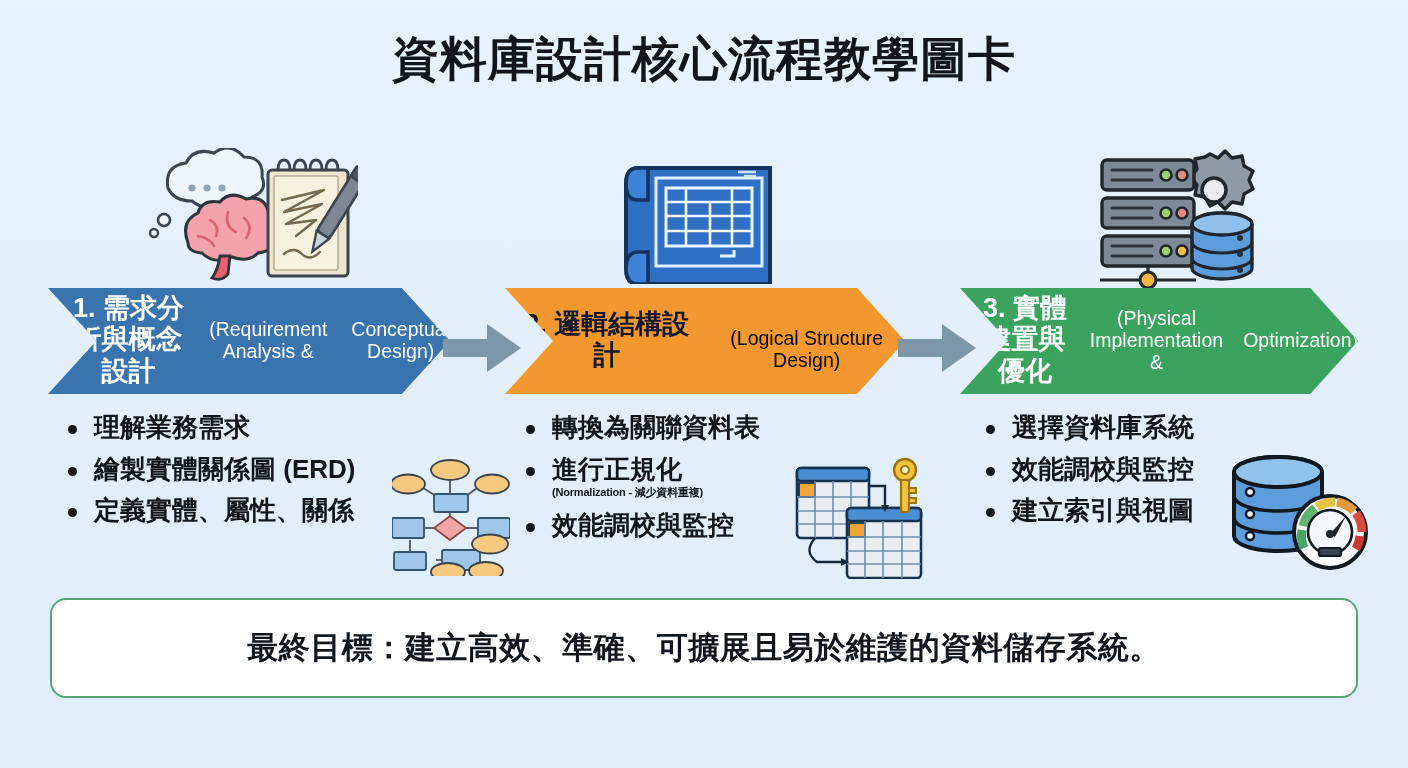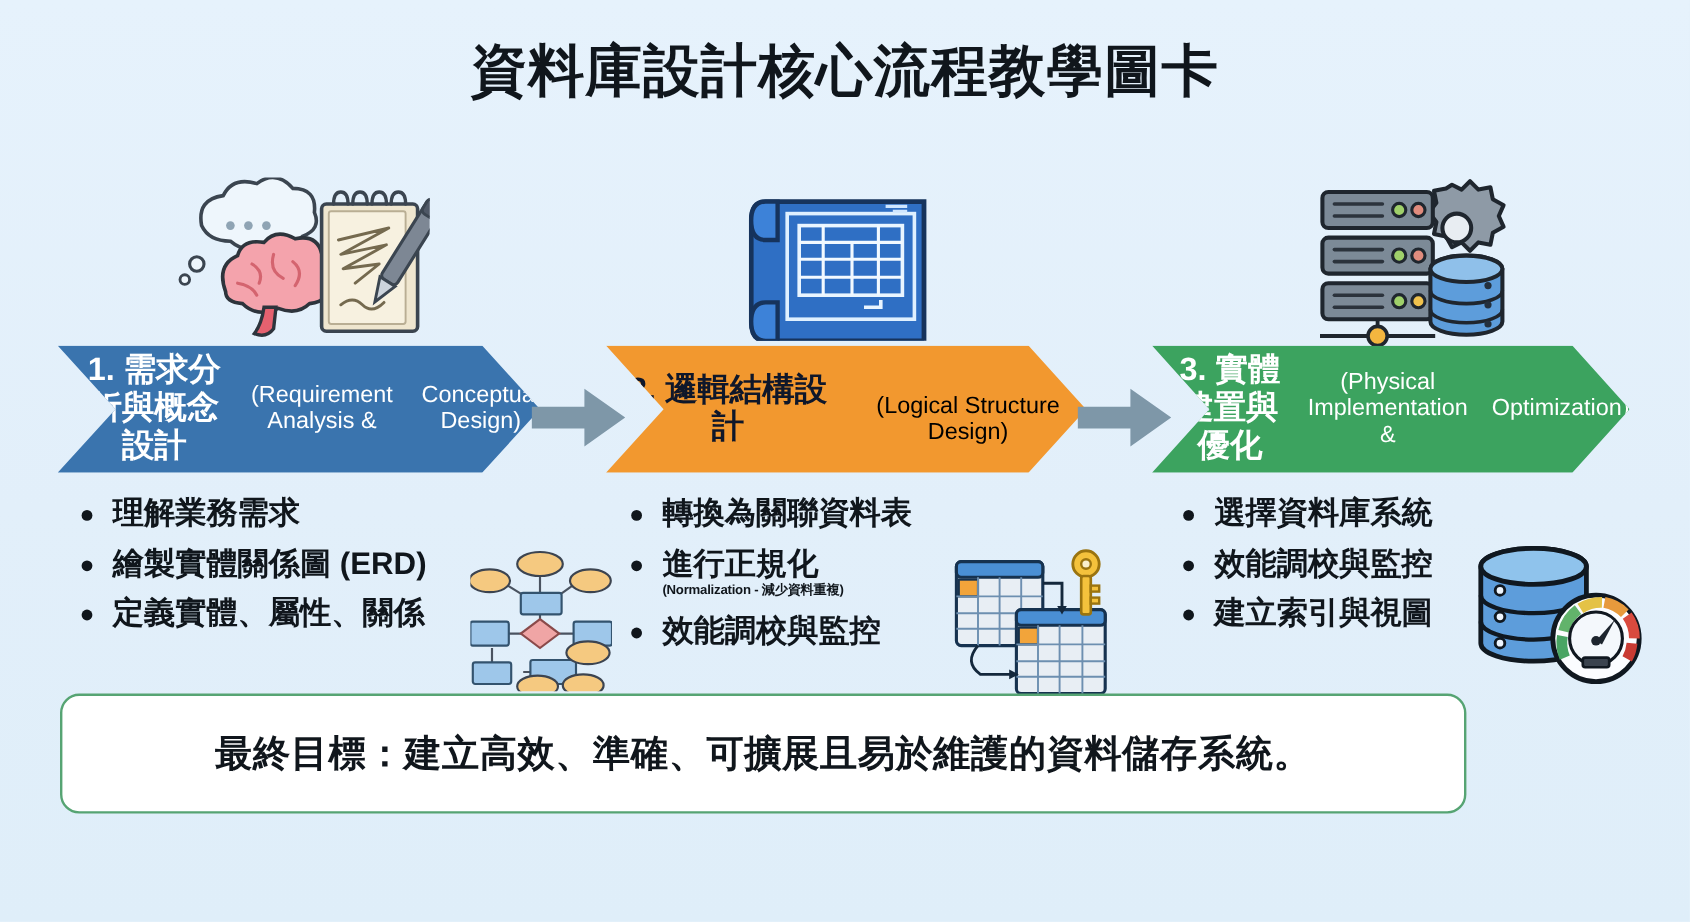"最終目標：建立高效、準確、可擴展且易於維護的資料儲存系統。" .footer { top: 578px -> 598px; width: 1172px -> 1308px }
